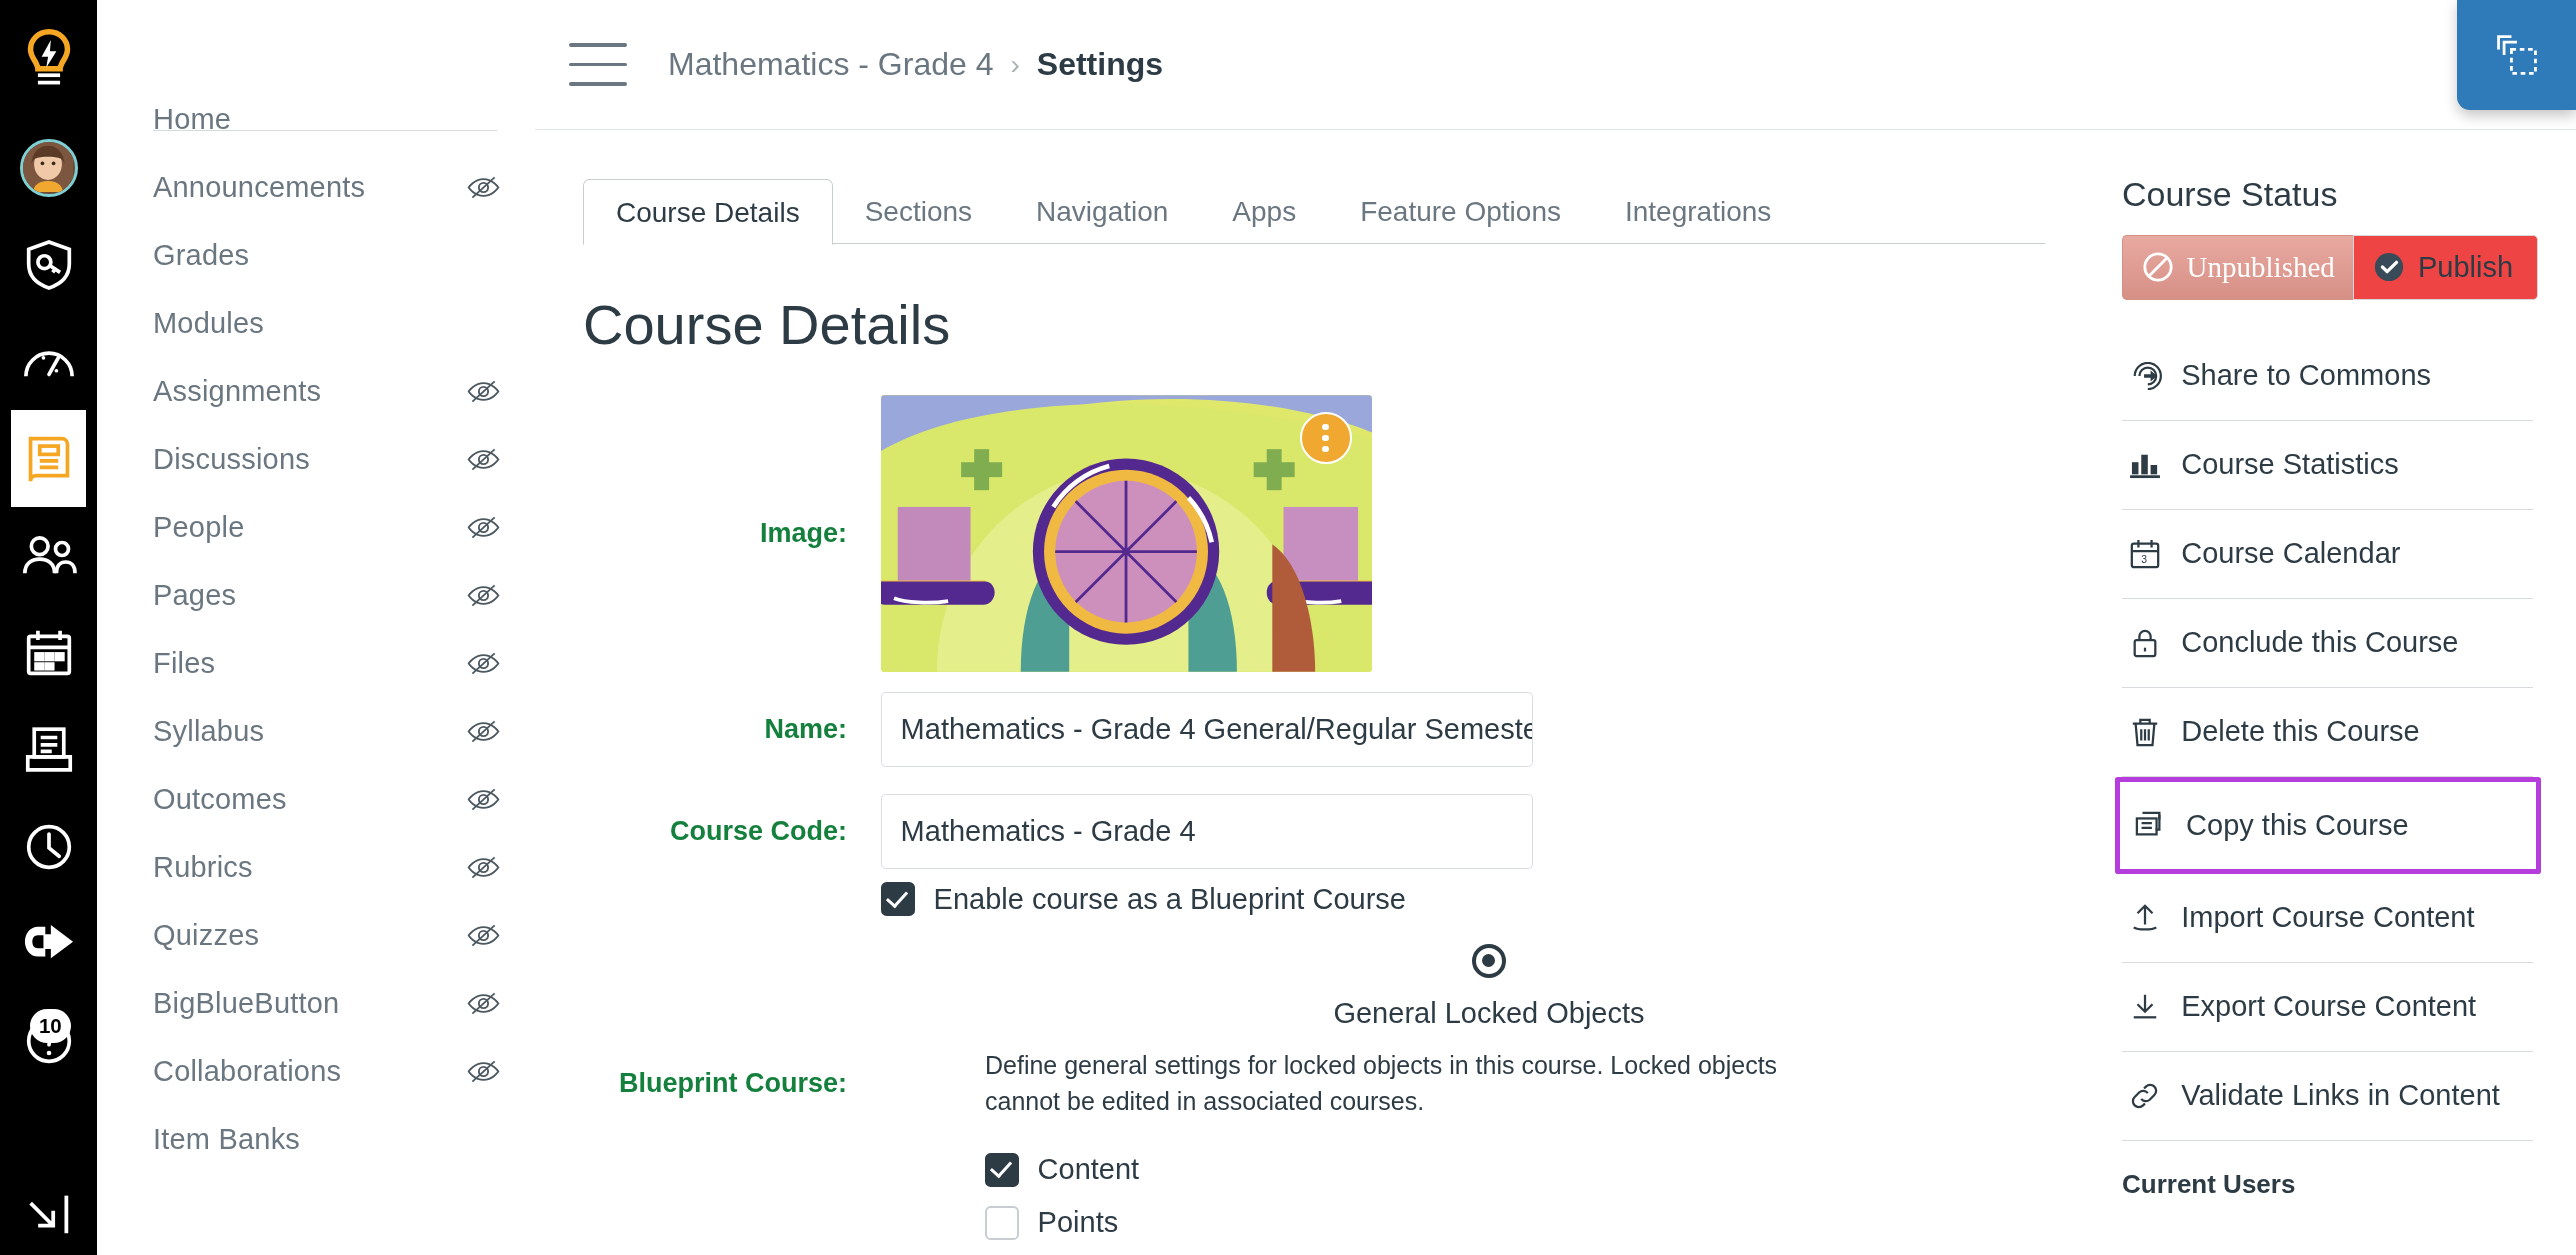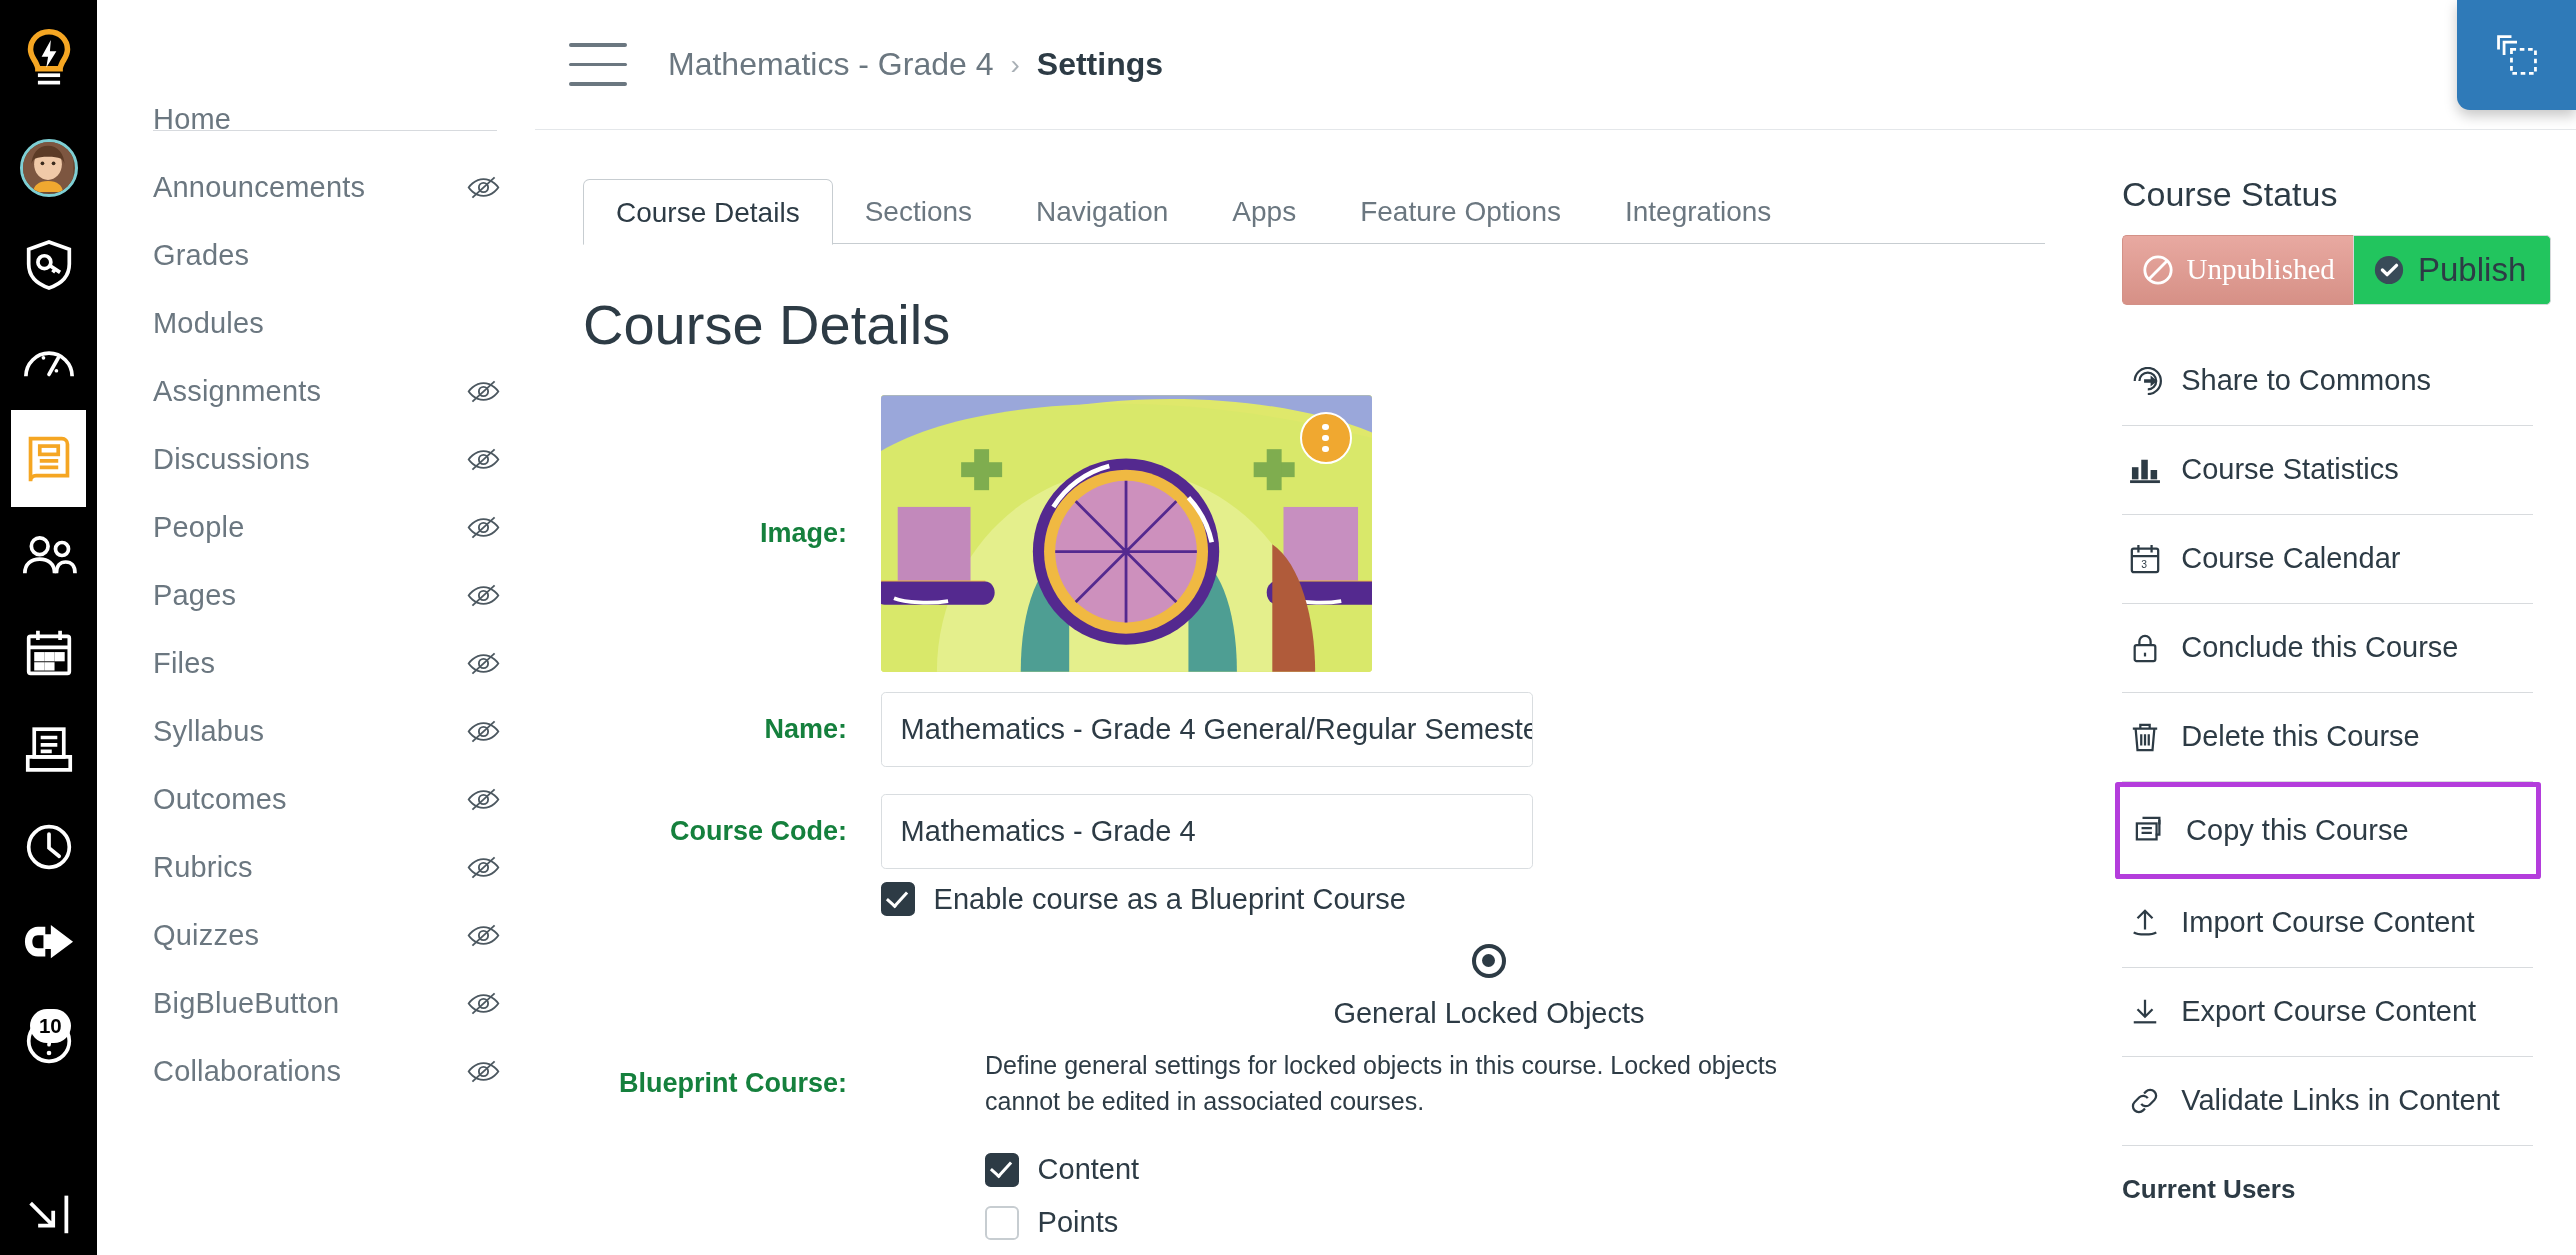"Publish" .pub-publish { background: #22c55e -> #ef4444; font-size: 33px -> 29px }
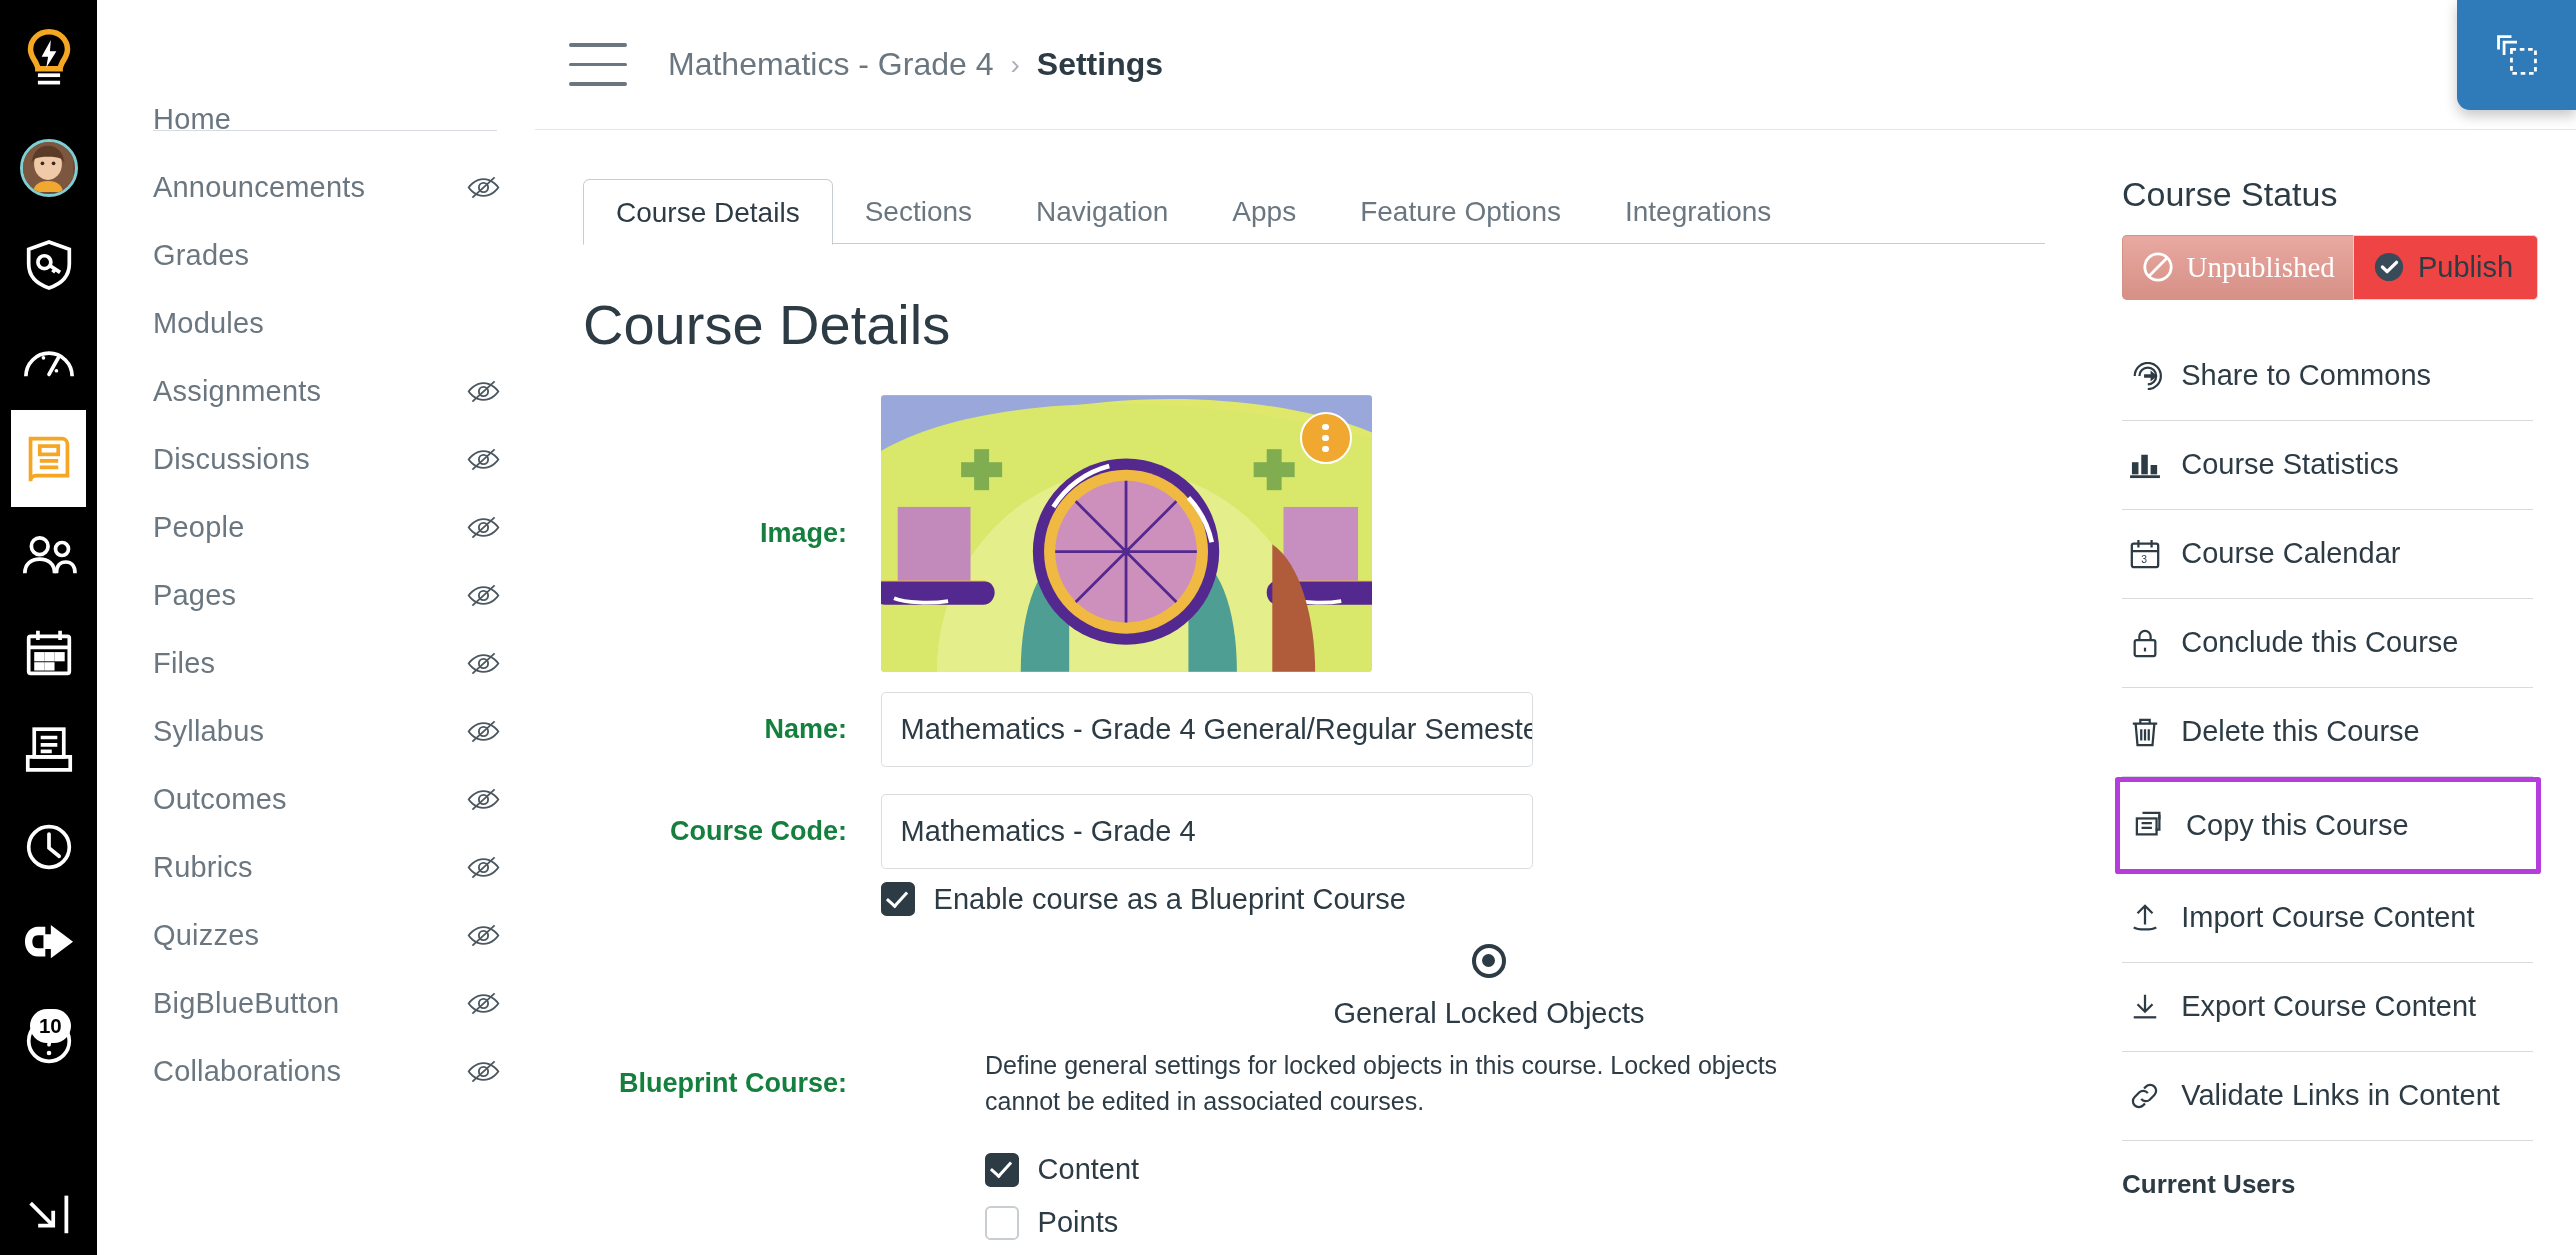"Item Banks" div.cn-item { html: none -> <div> <span>Item Banks</span> </div> }
